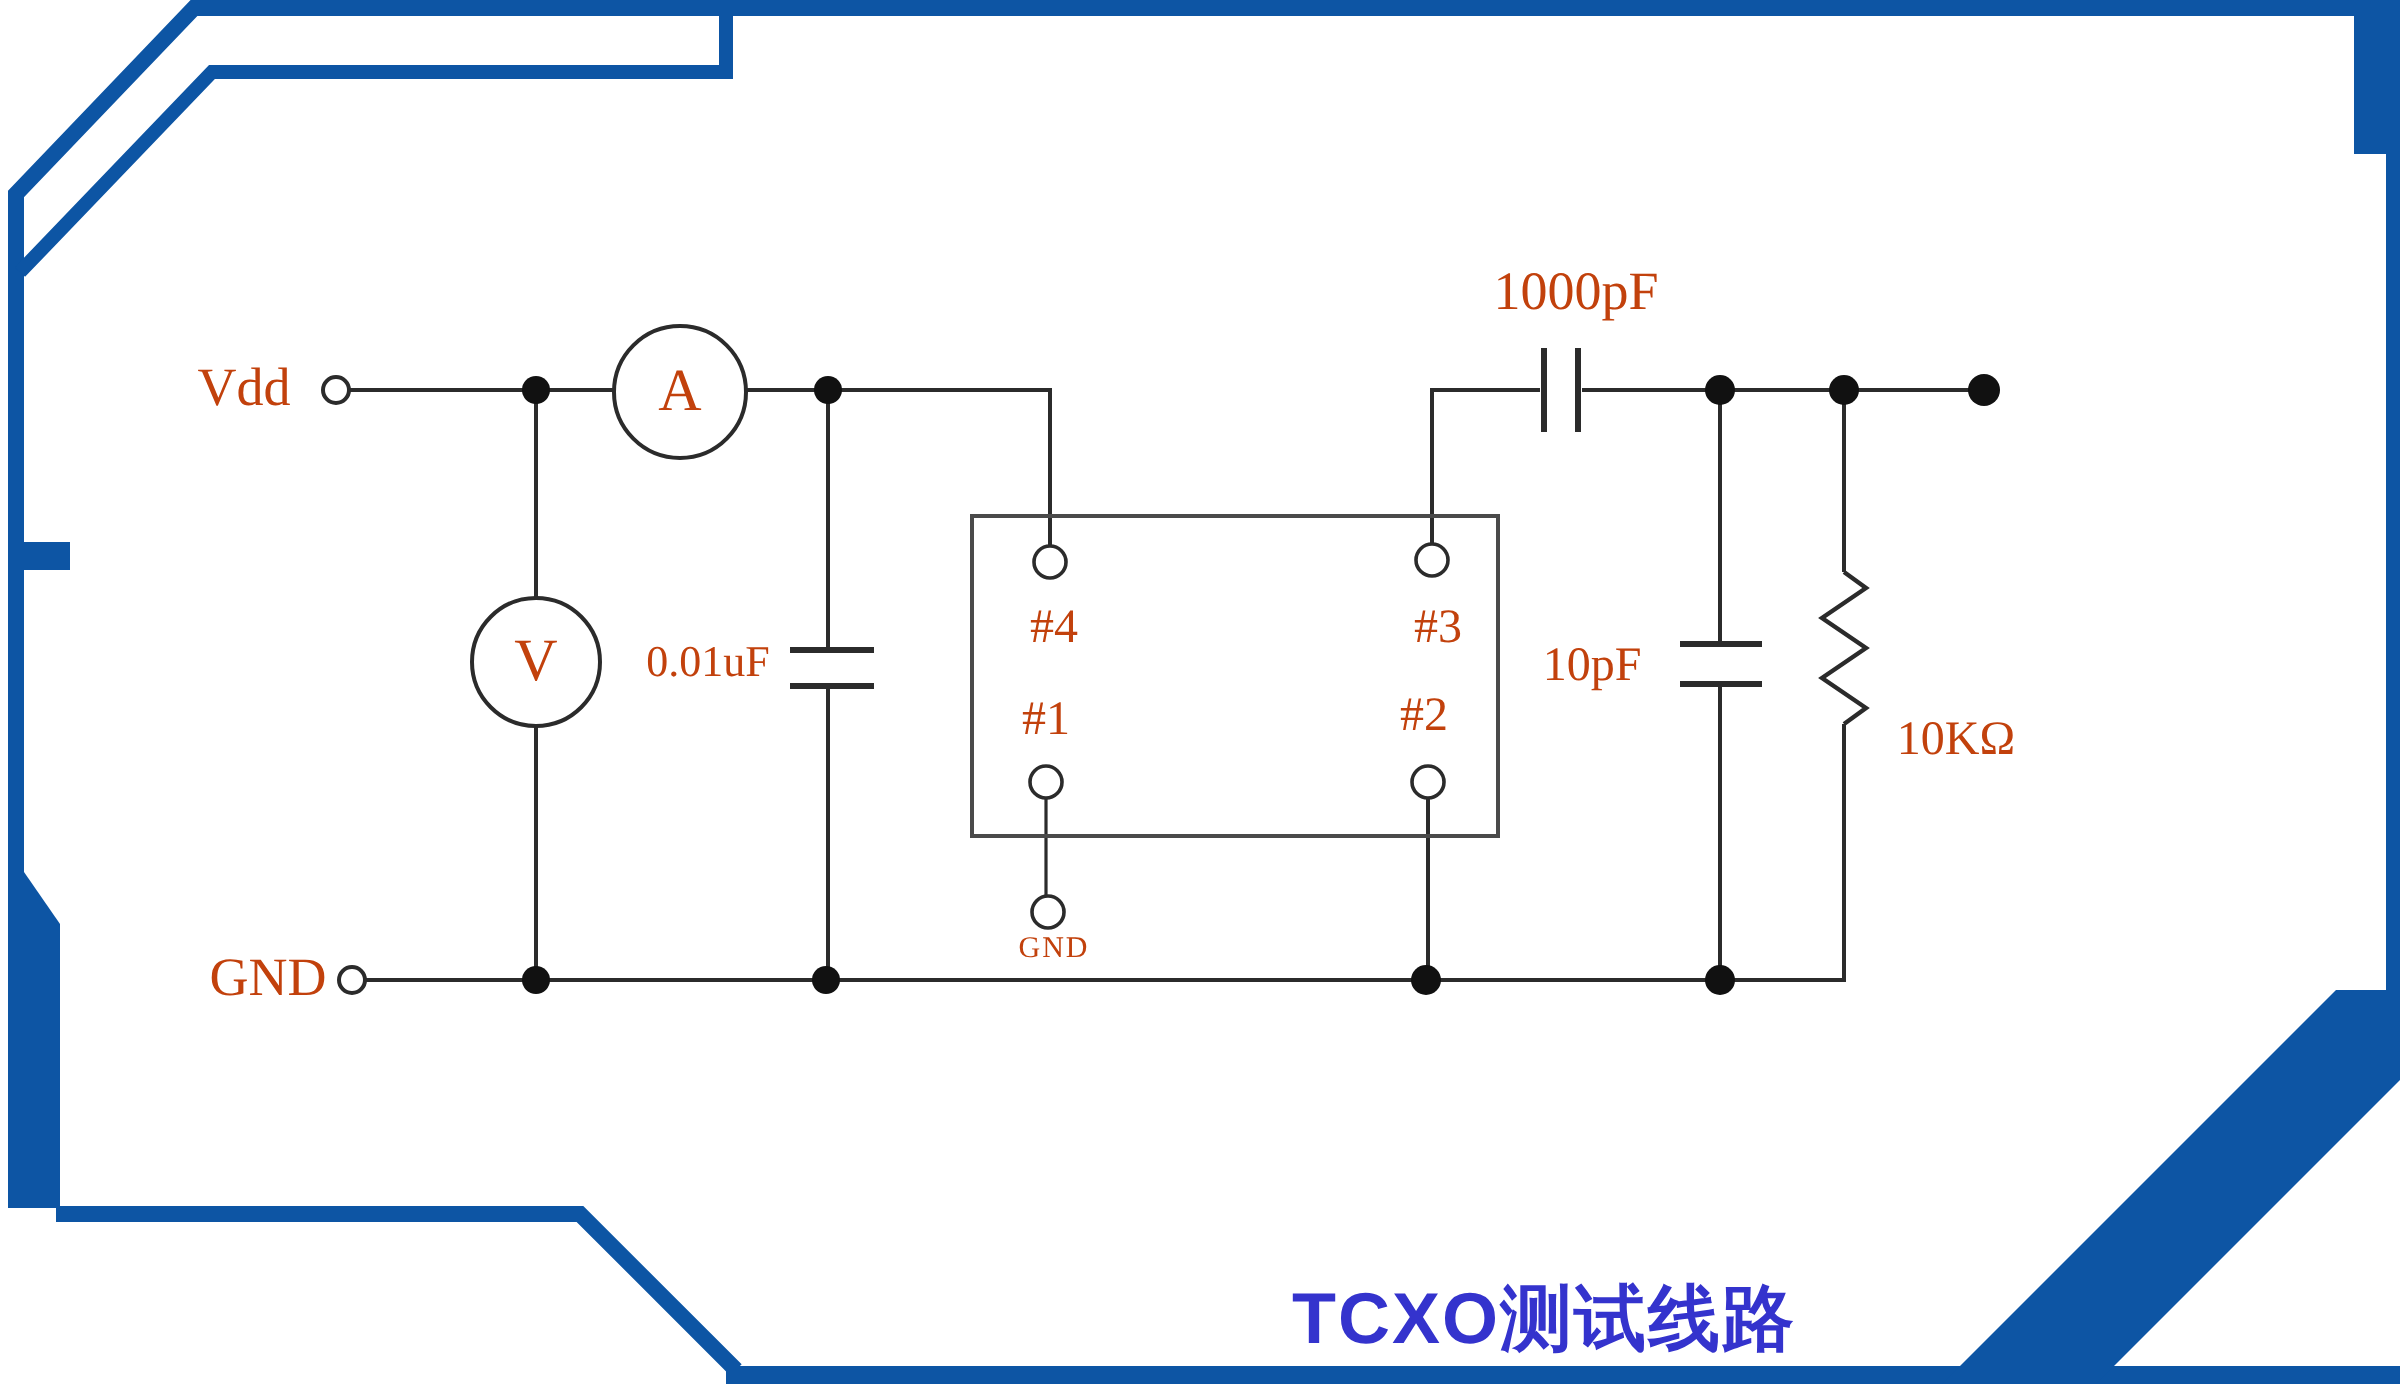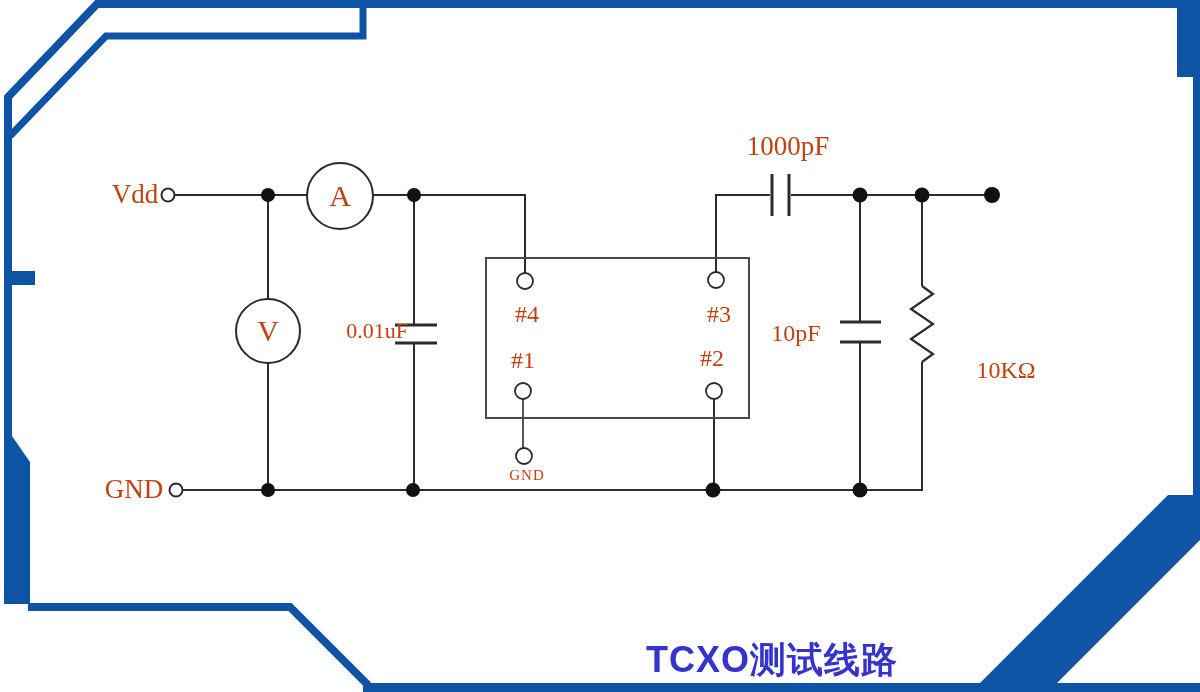"Vdd" span.lbl { left: 135px -> 122px }
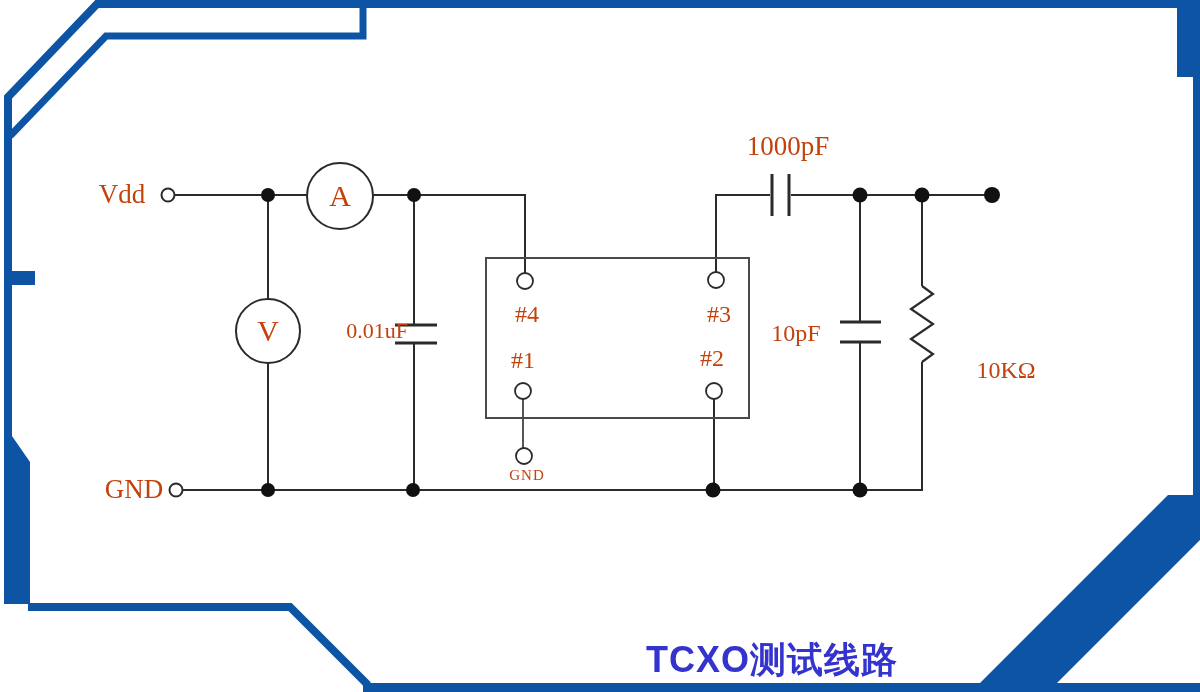"0.01uF" .serif22 { margin-left: 23px -> none }
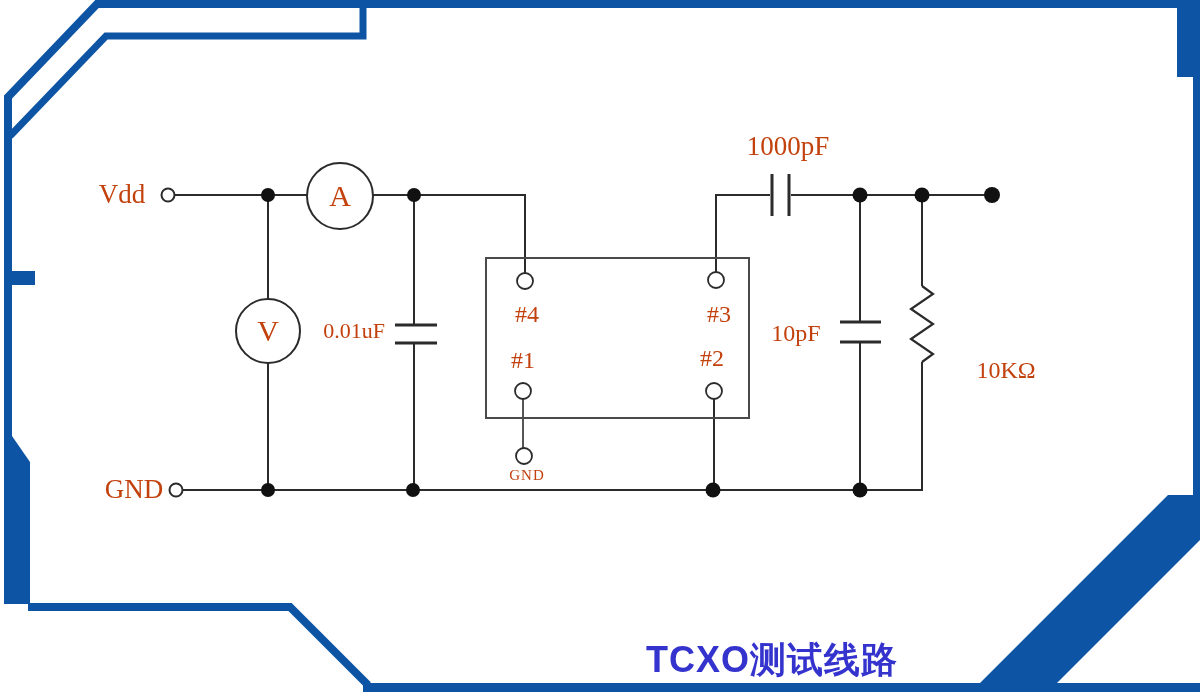"10KΩ" span.lbl { left: 1006px -> 978px }
